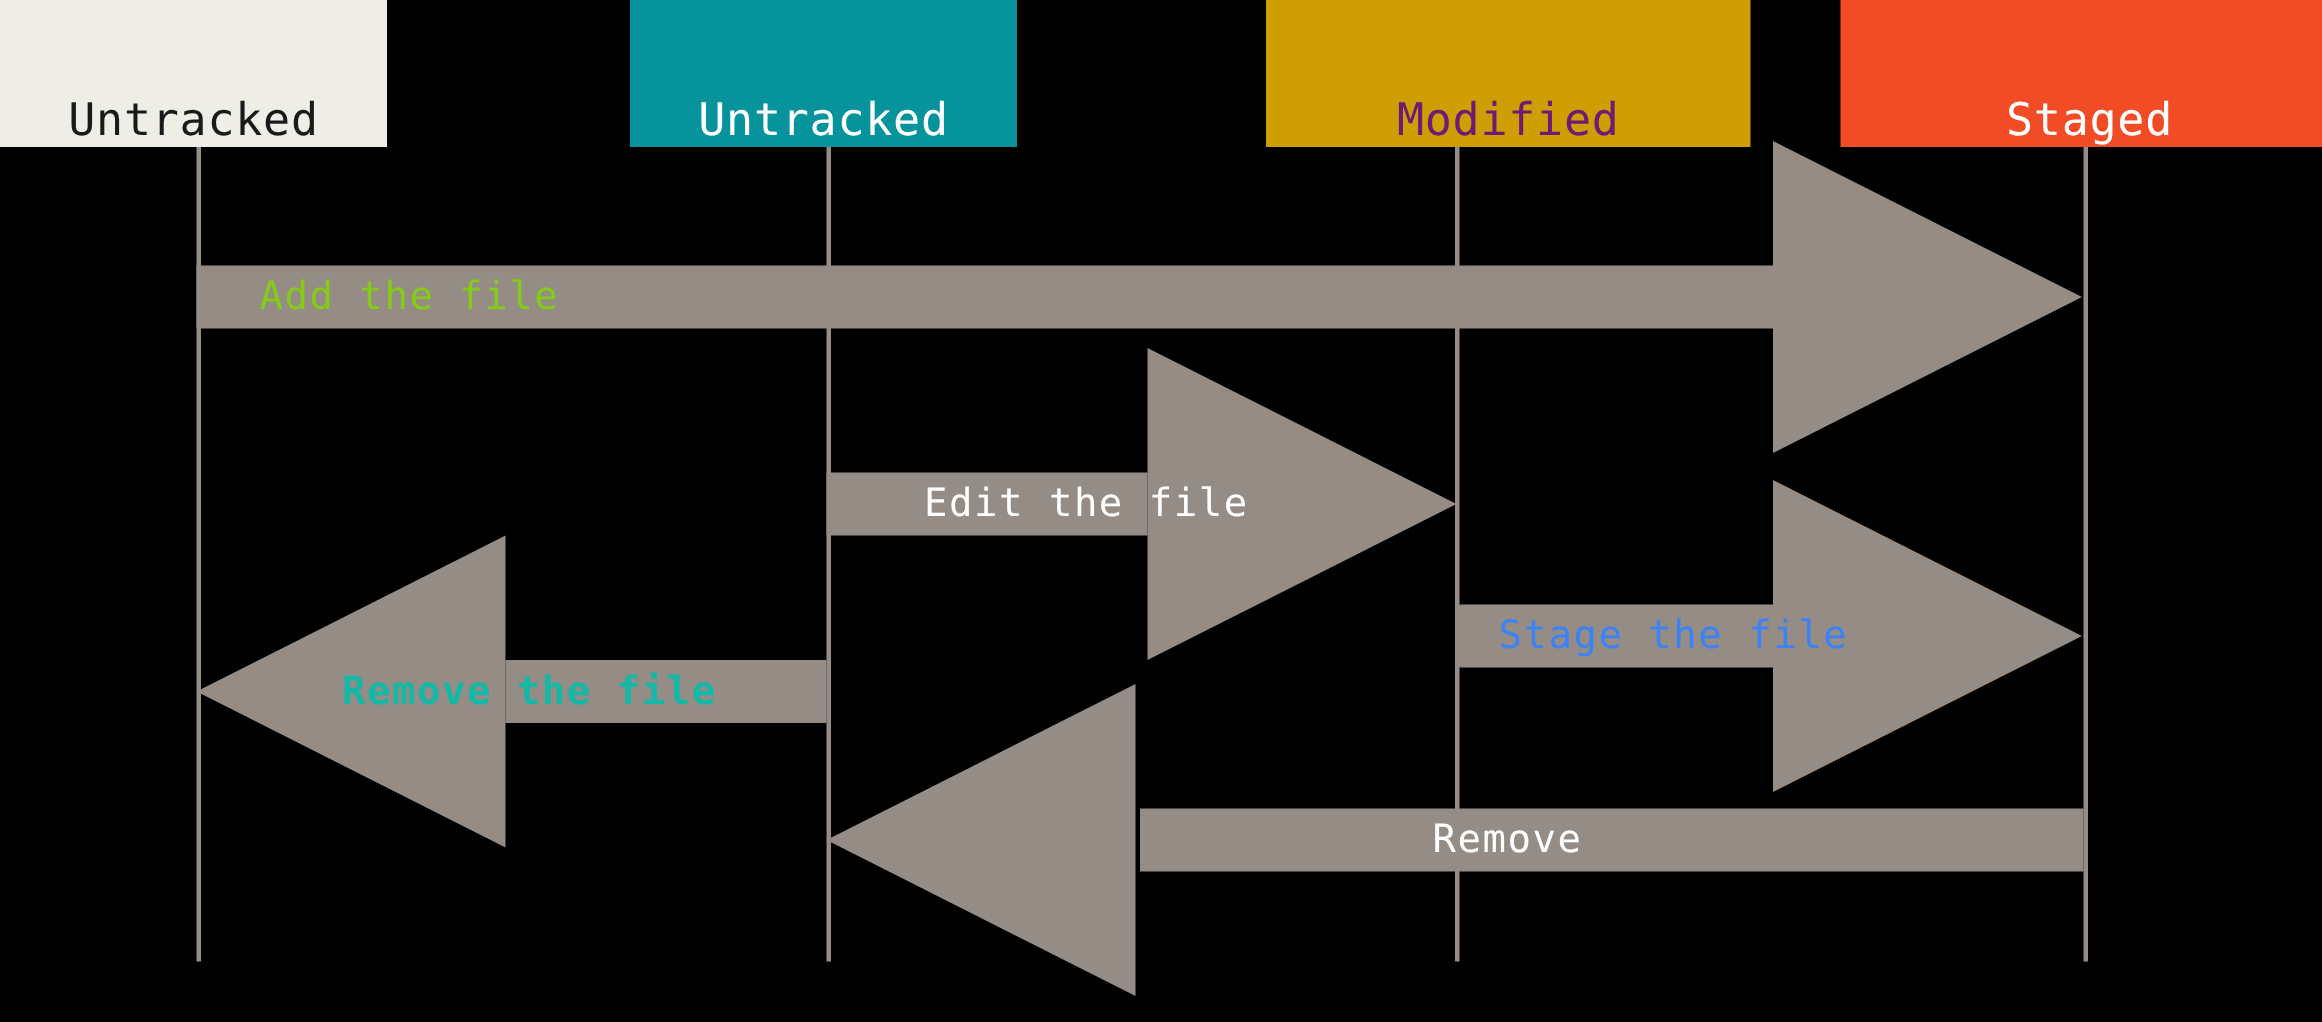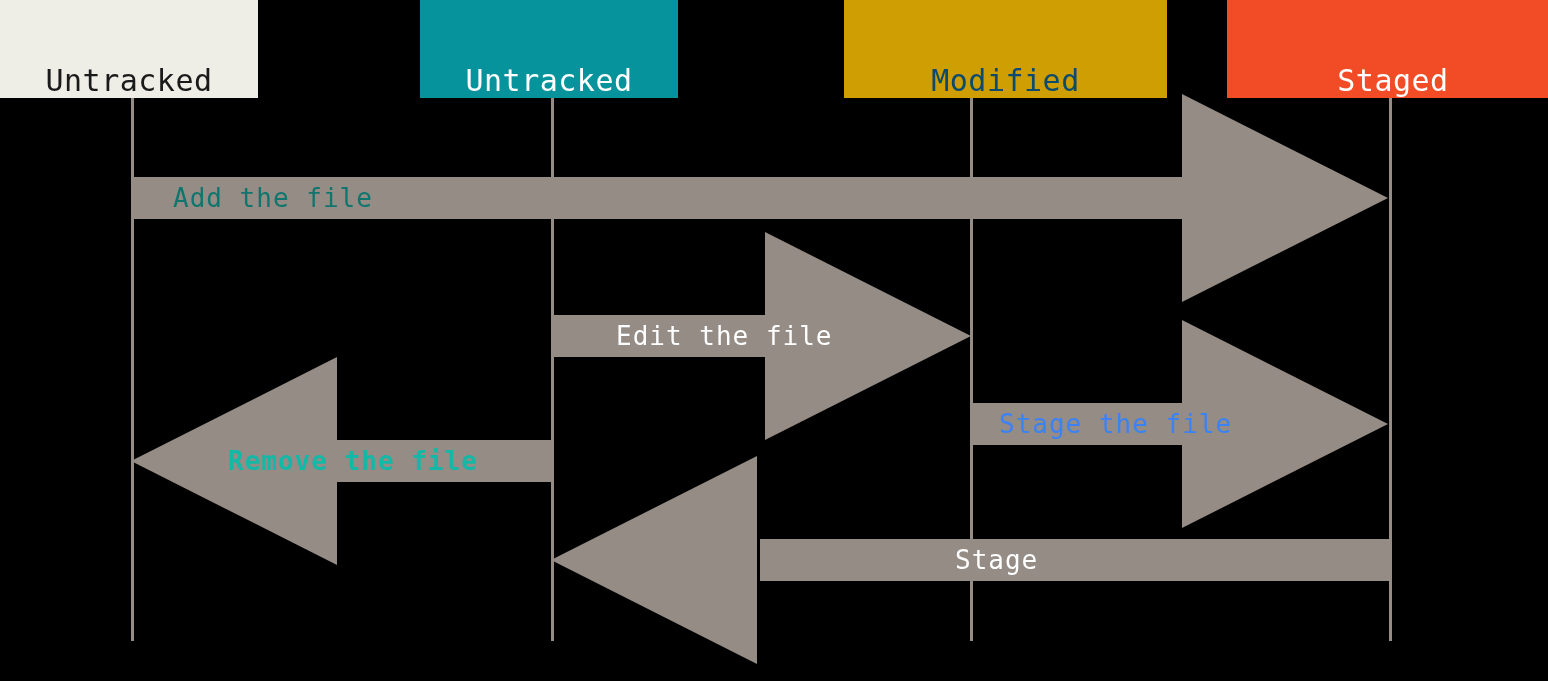"Modified" div.state-box { color: #0c4a6e -> #701a75 }
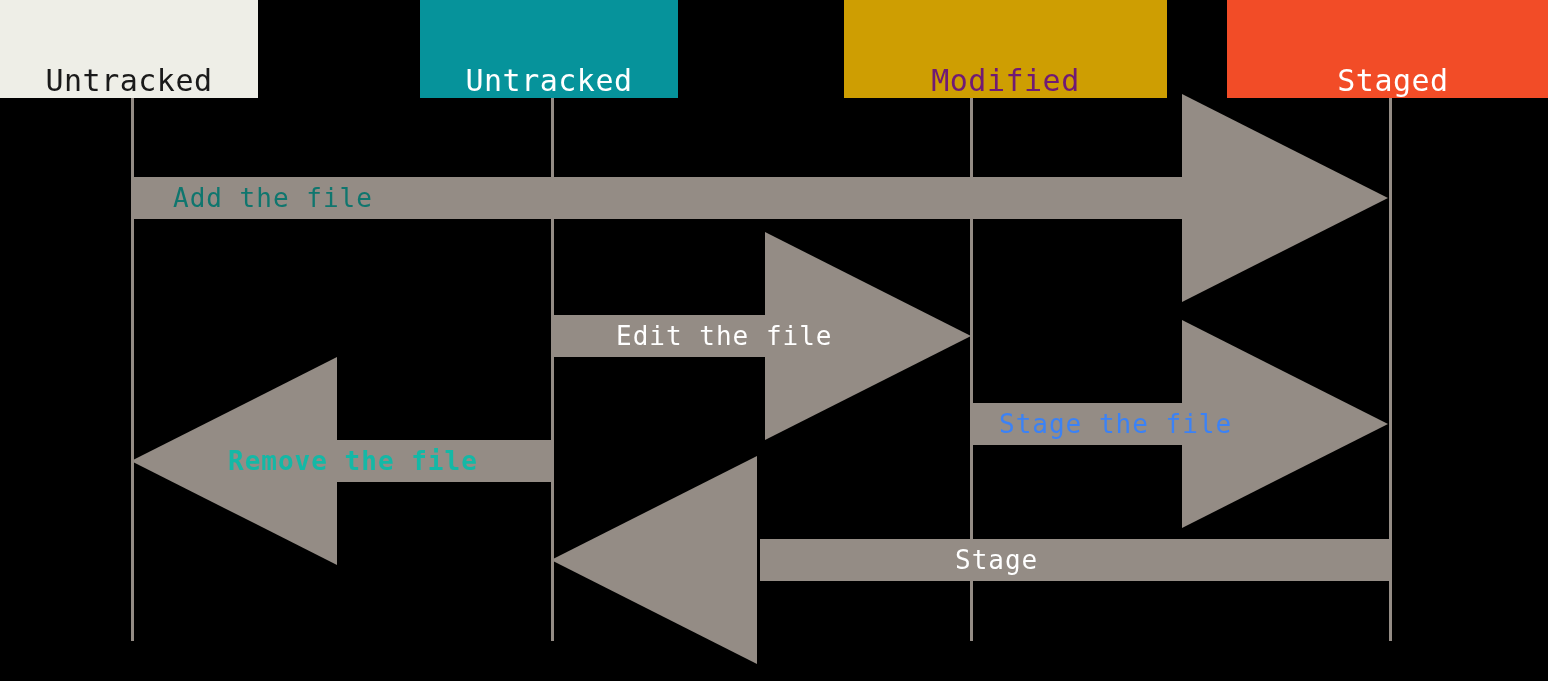"Add the file" div.arrow-label { color: #0f766e -> #84cc16 }
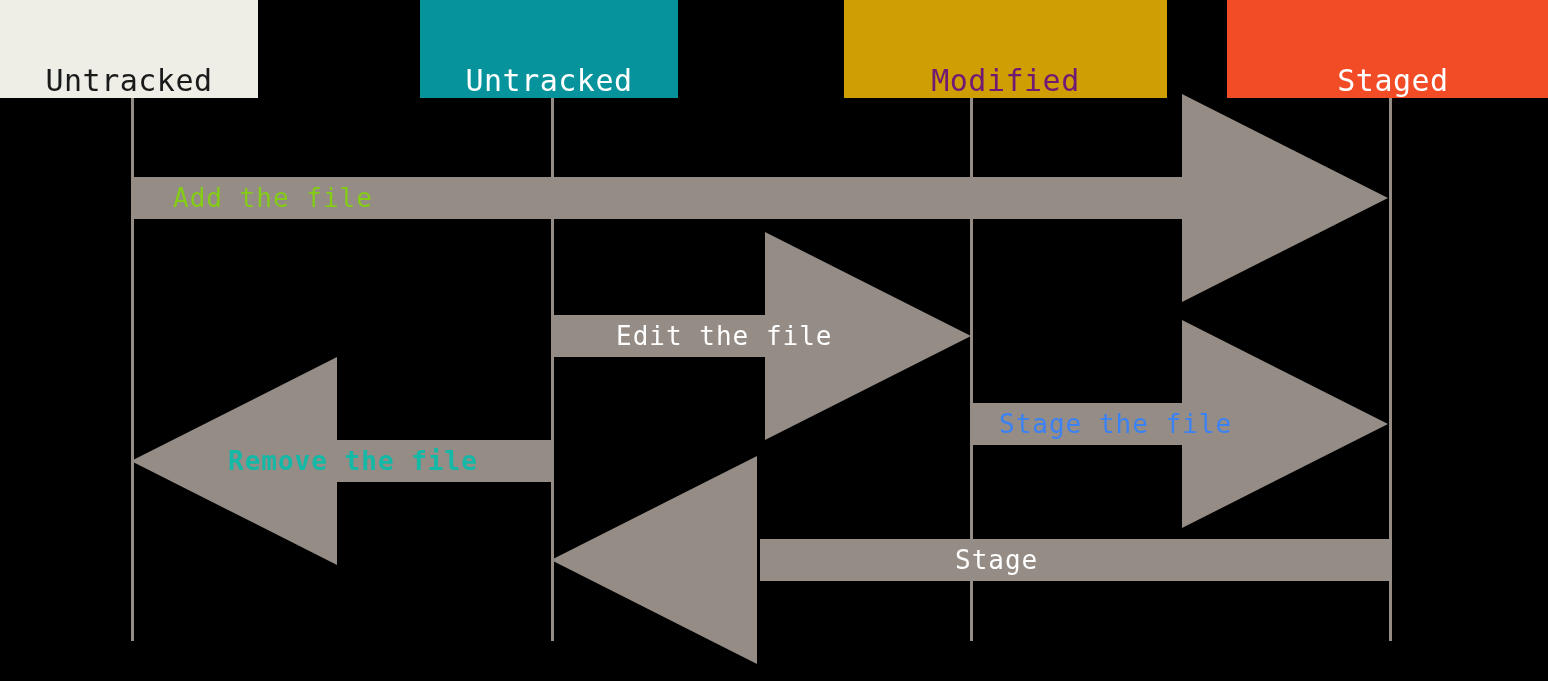"Stage" div.arrow-label { text: Stage -> Remove }
